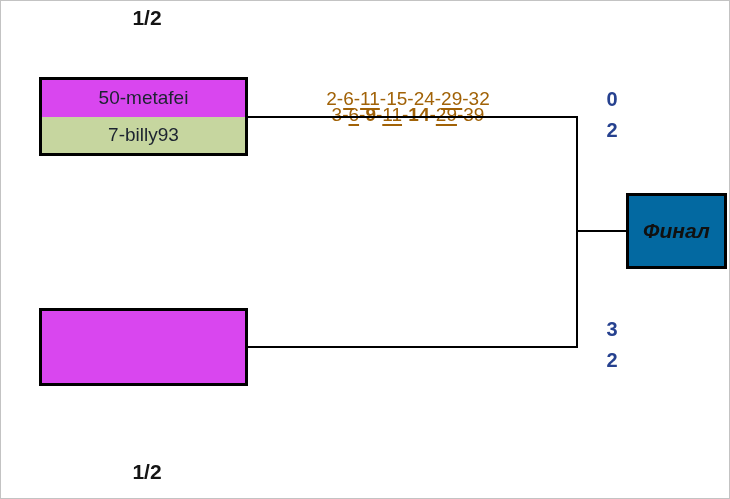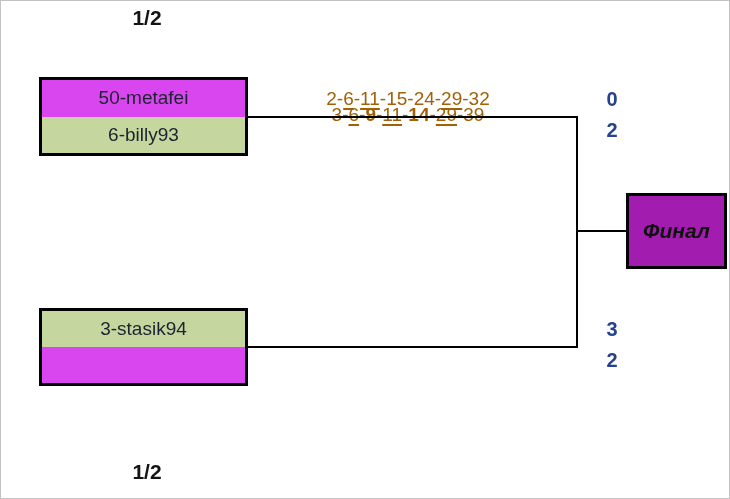"6-billy93" div.player-row { text: 6-billy93 -> 7-billy93 }
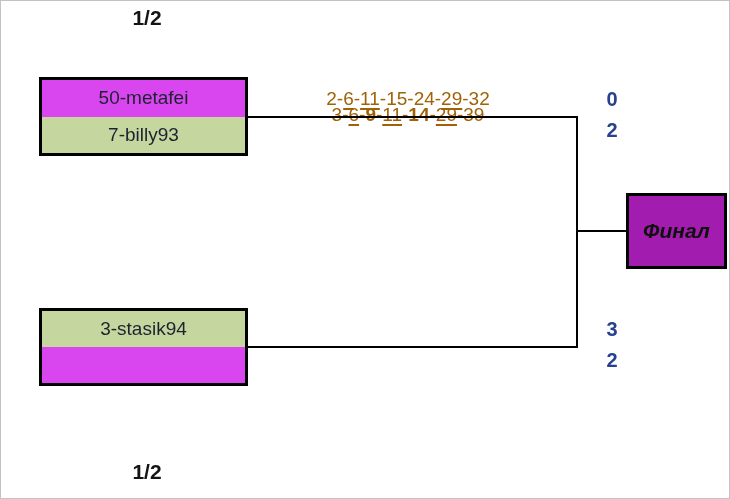"Финал" .final-box { background: #a21caf -> #0369a1 }
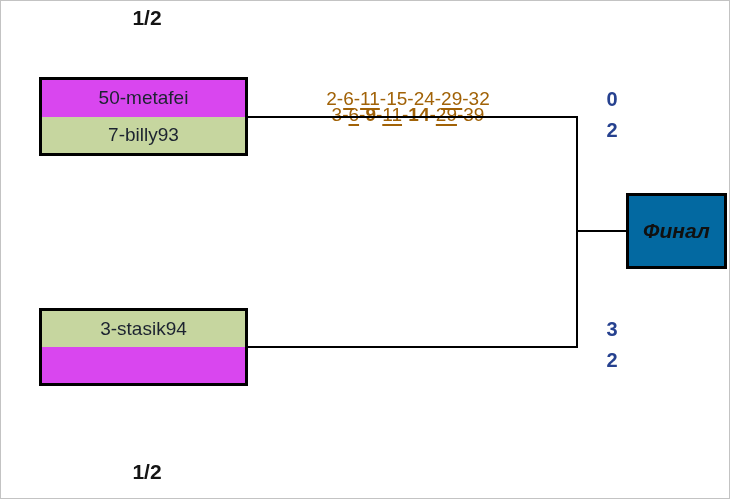"3-stasik94" div.player-row { html: <div>3-stasik94</div> -> none }
